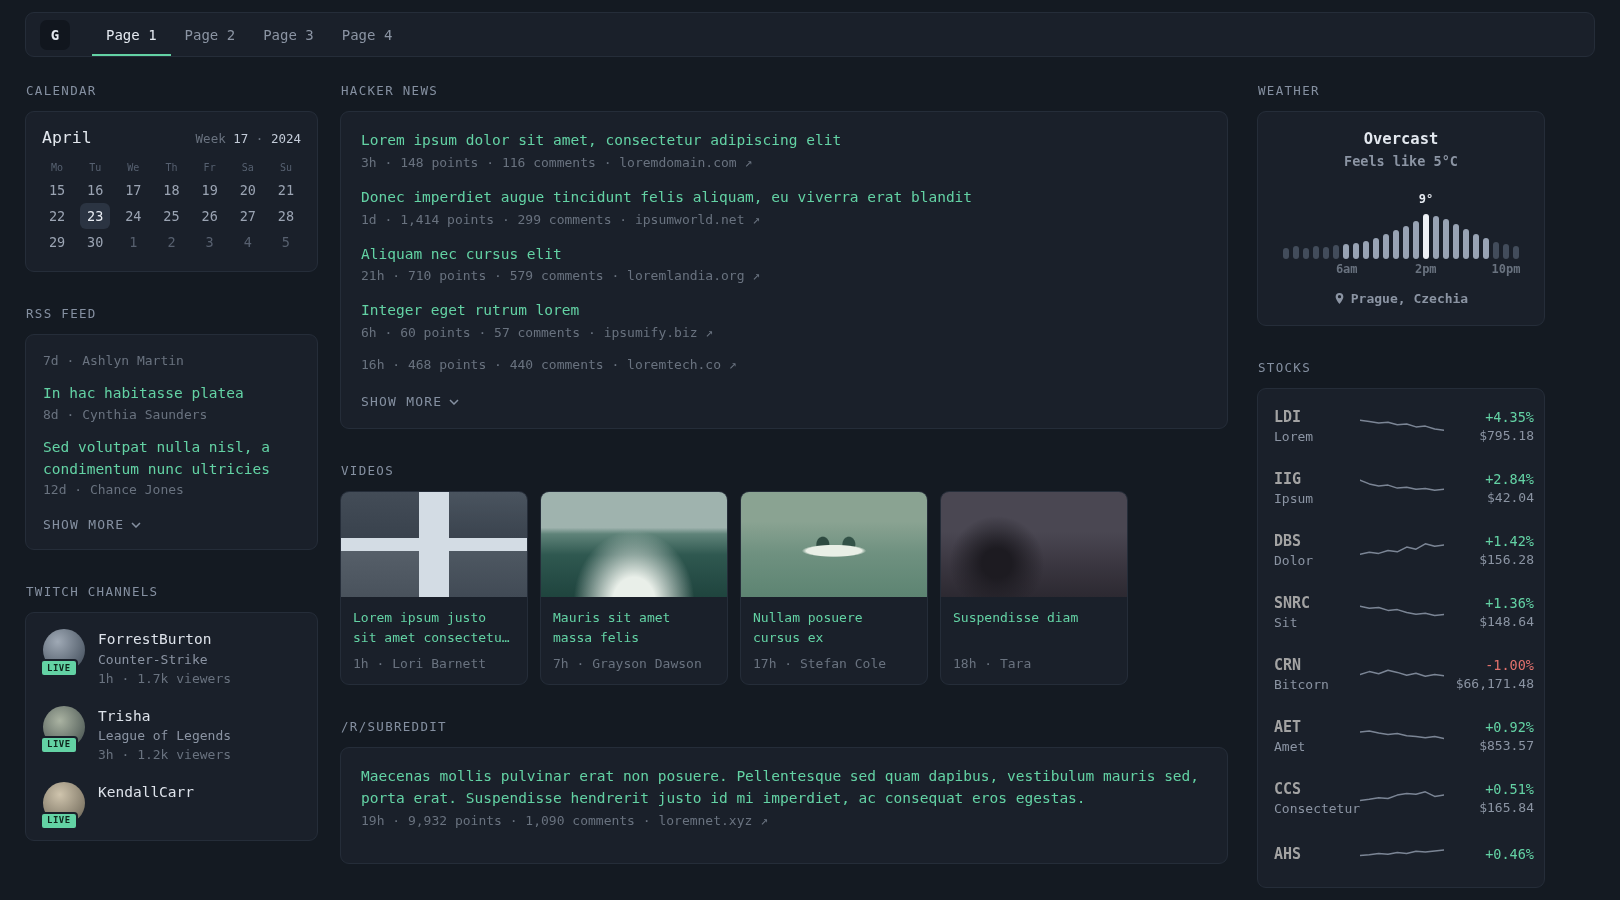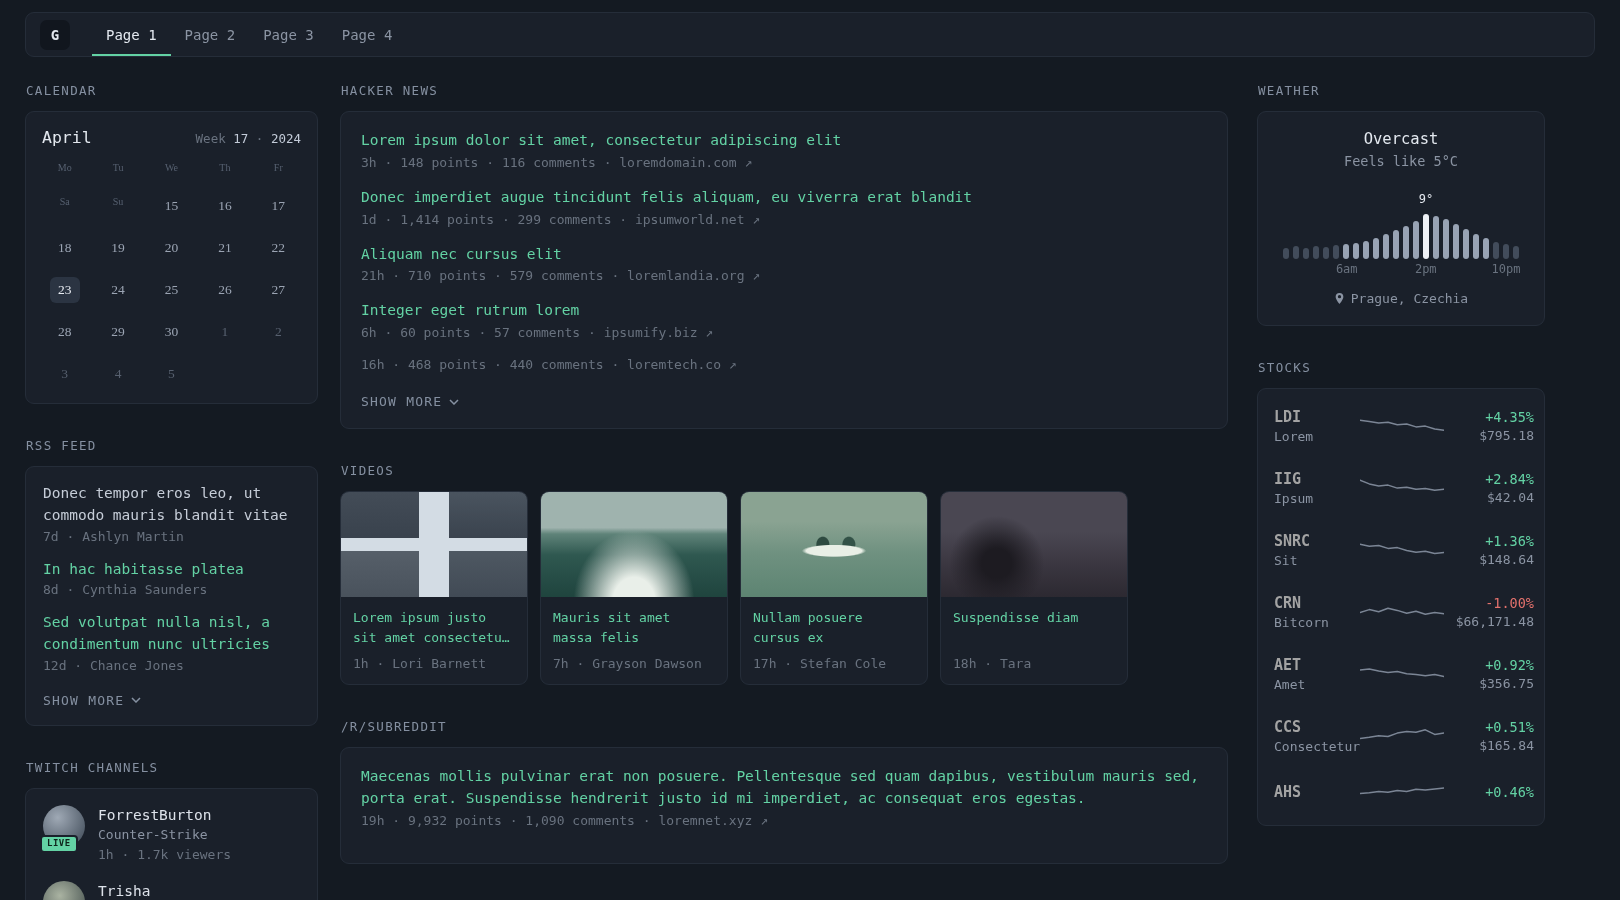"Overcast" .weather-card { font-weight: none -> bold }
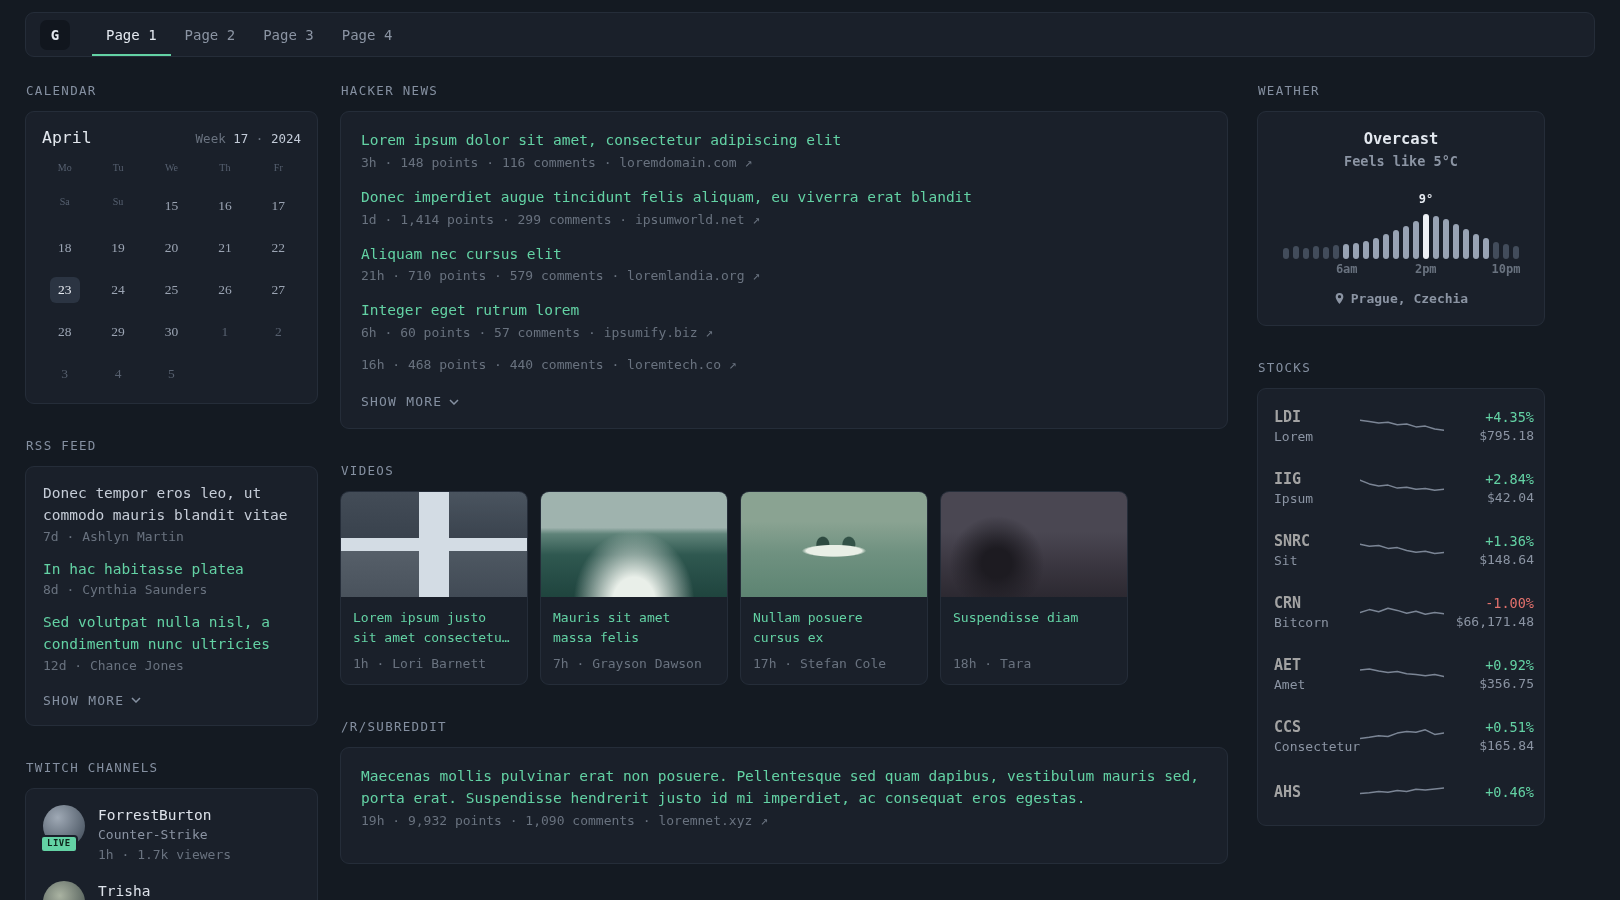"Mo" .cal-grid { font-family: Liberation Serif, serif -> none; grid-template-columns: repeat(5,1fr) -> repeat(7,1fr); row-gap: 16px -> 0 }
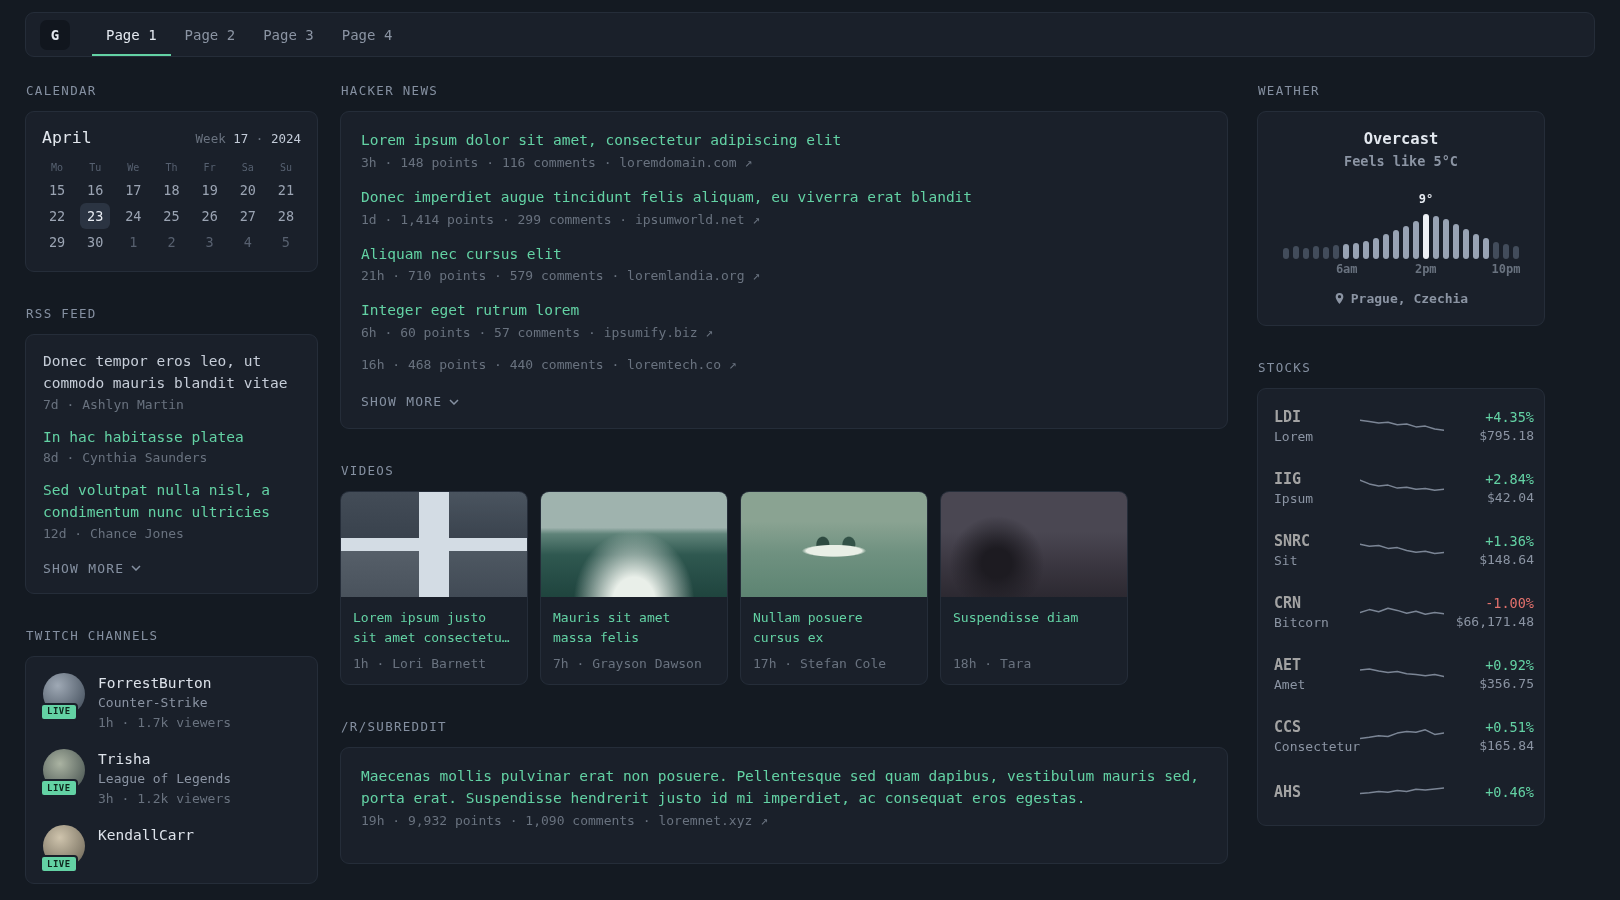"Donec tempor eros leo, ut" span.feed-title { html: <span>Donec tempor eros leo, ut commodo mauris blandit vitae</span> -> none }
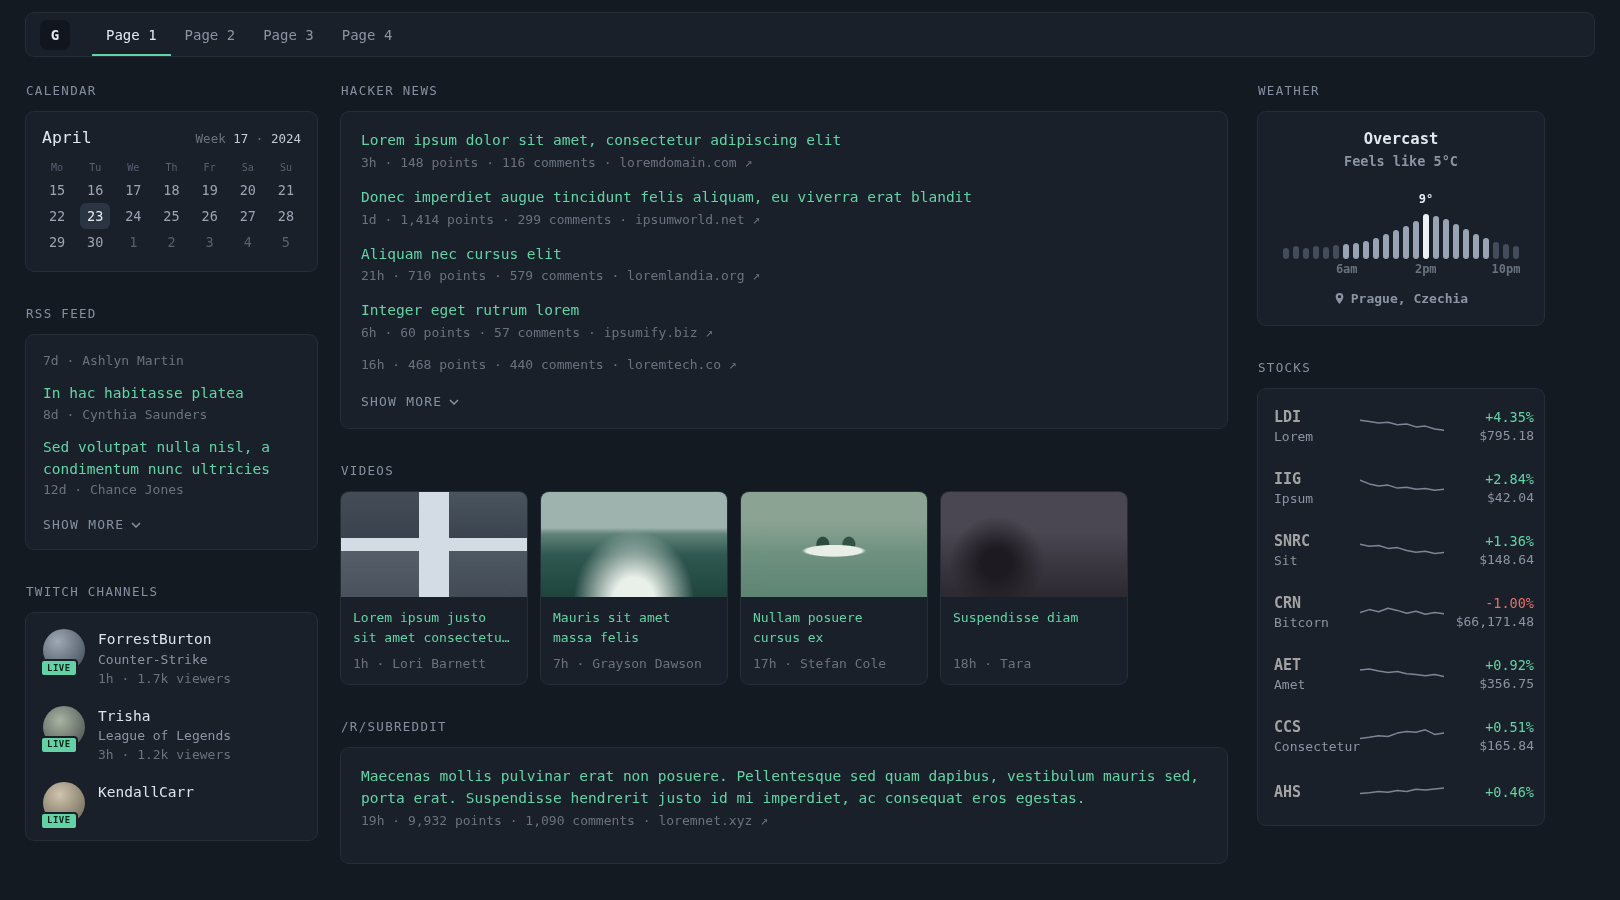"DBS" div.stock-row { html: none -> <div> <div> <div>DBS</div> <div>Dolor</div> </div> <div> <svg> <polyline></polyline> </svg> </div> <div> <div>+1.42%</div> <div>$156.28</div> </div> </div> }
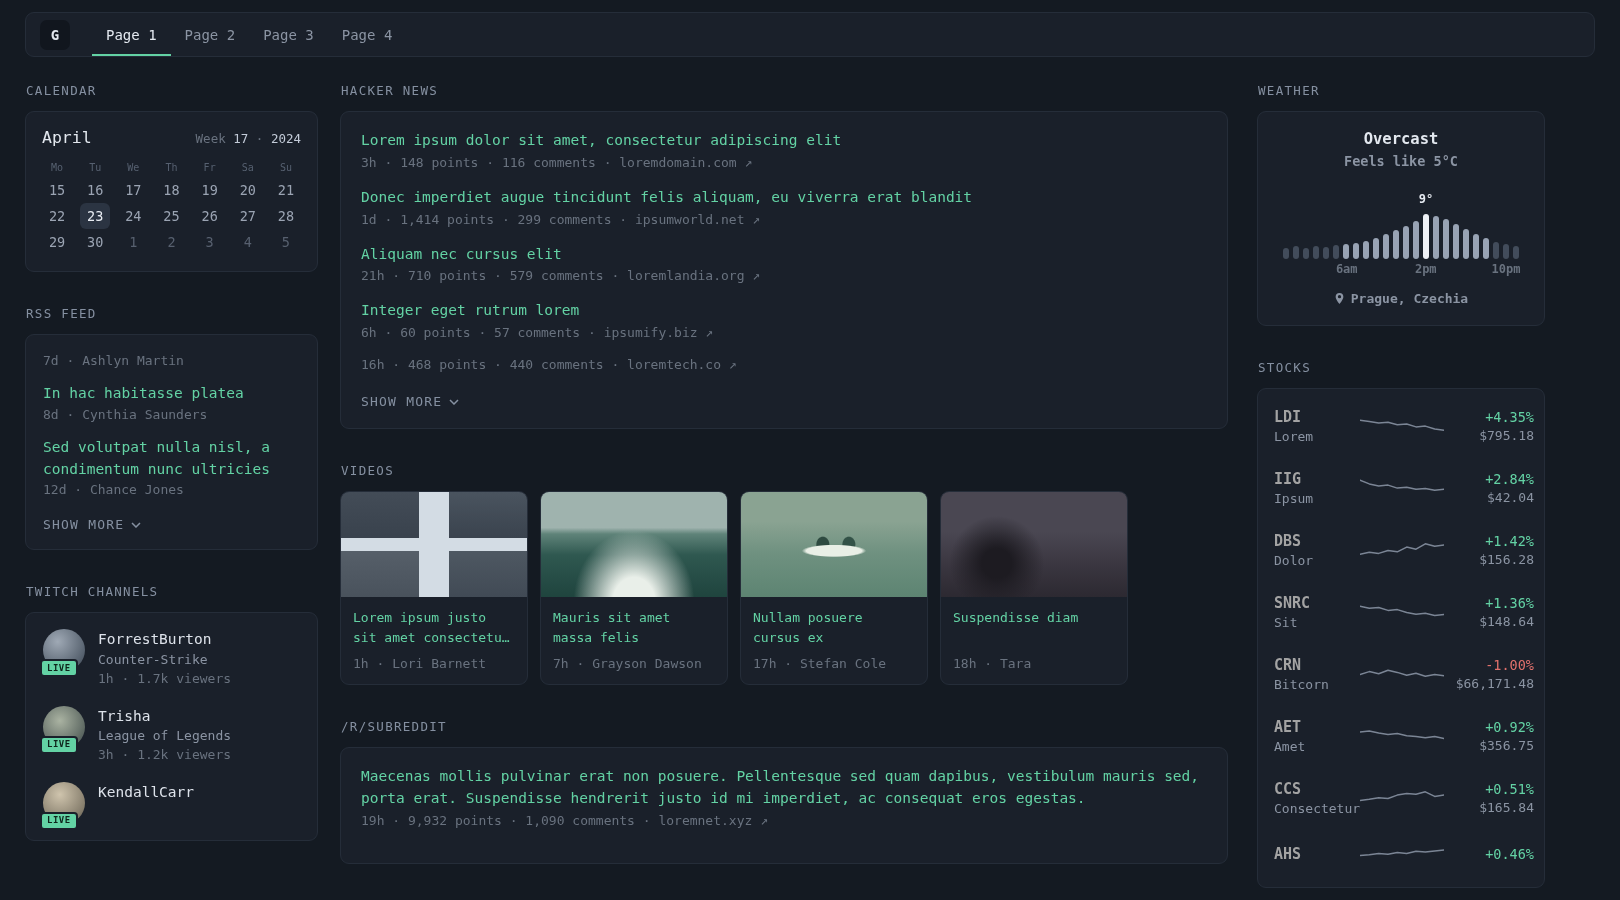"$356.75" div.s-price { text: $356.75 -> $853.57 }
